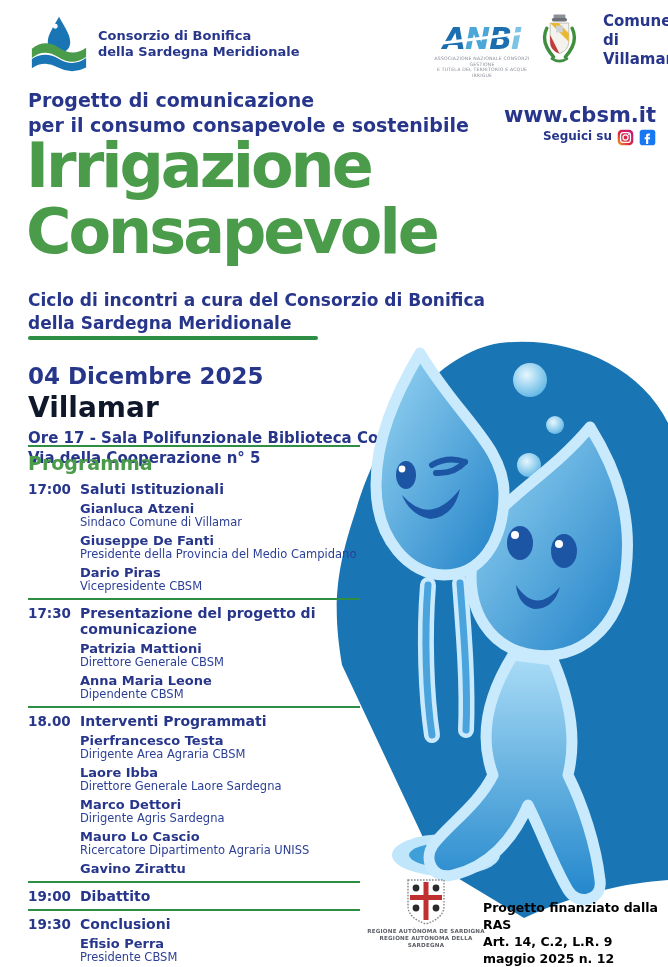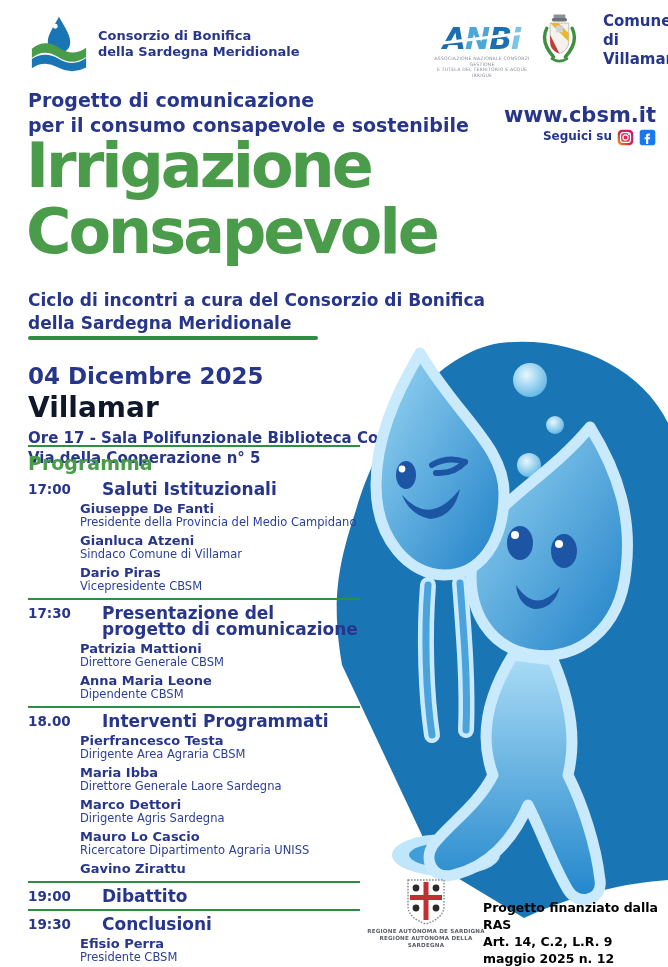"Saluti Istituzionali" .prog-title { font-size: 17px -> 14px; margin-left: 22px -> none }
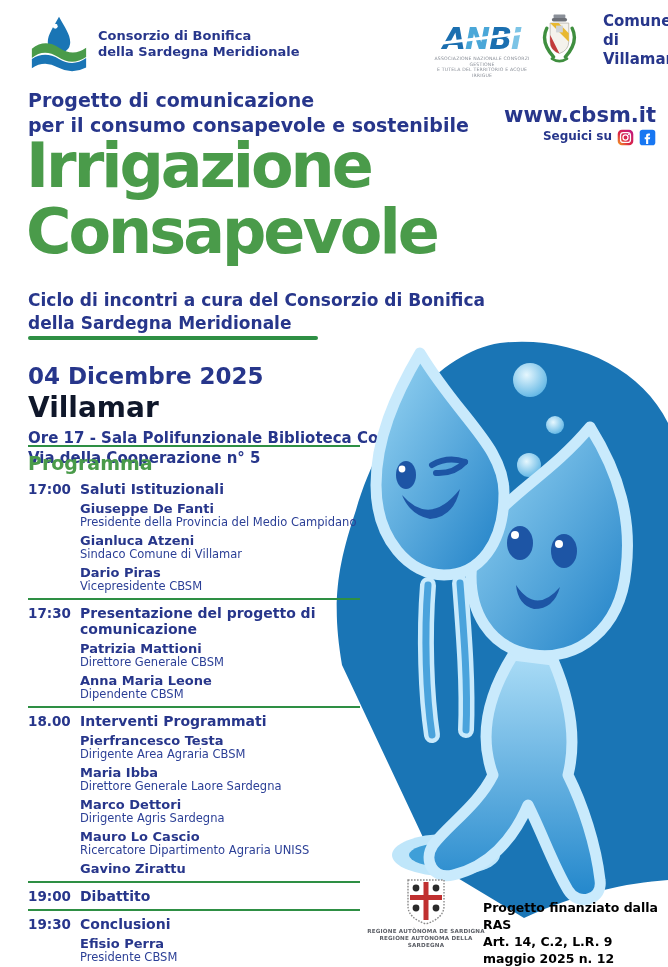"Giuseppe De Fanti" div.speaker { order: before "Gianluca Atzeni" -> after "Gianluca Atzeni" }
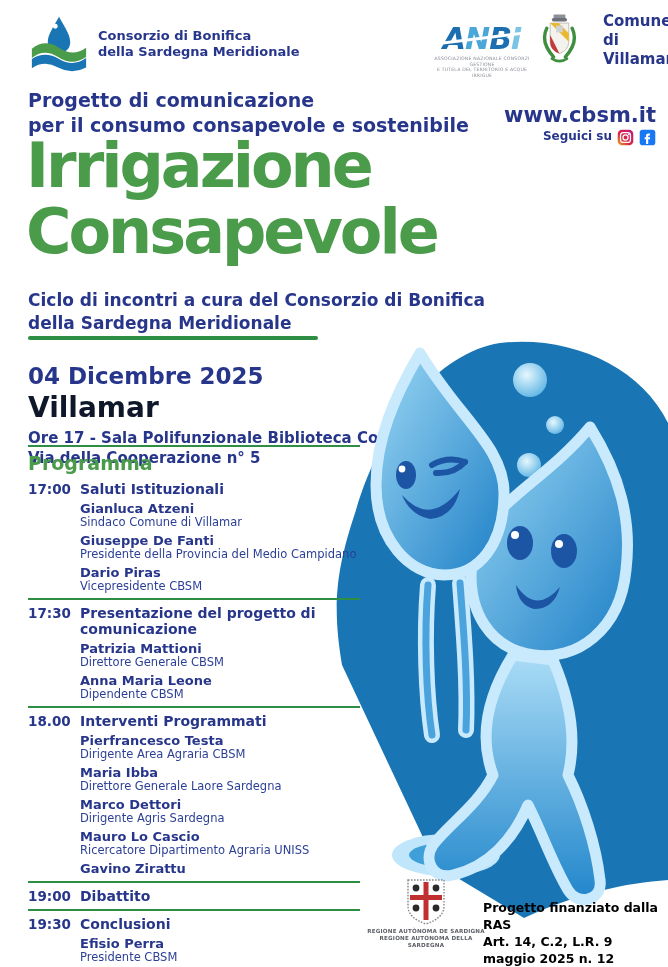"Maria Ibba" div.speaker-name { text: Maria -> Laore }
